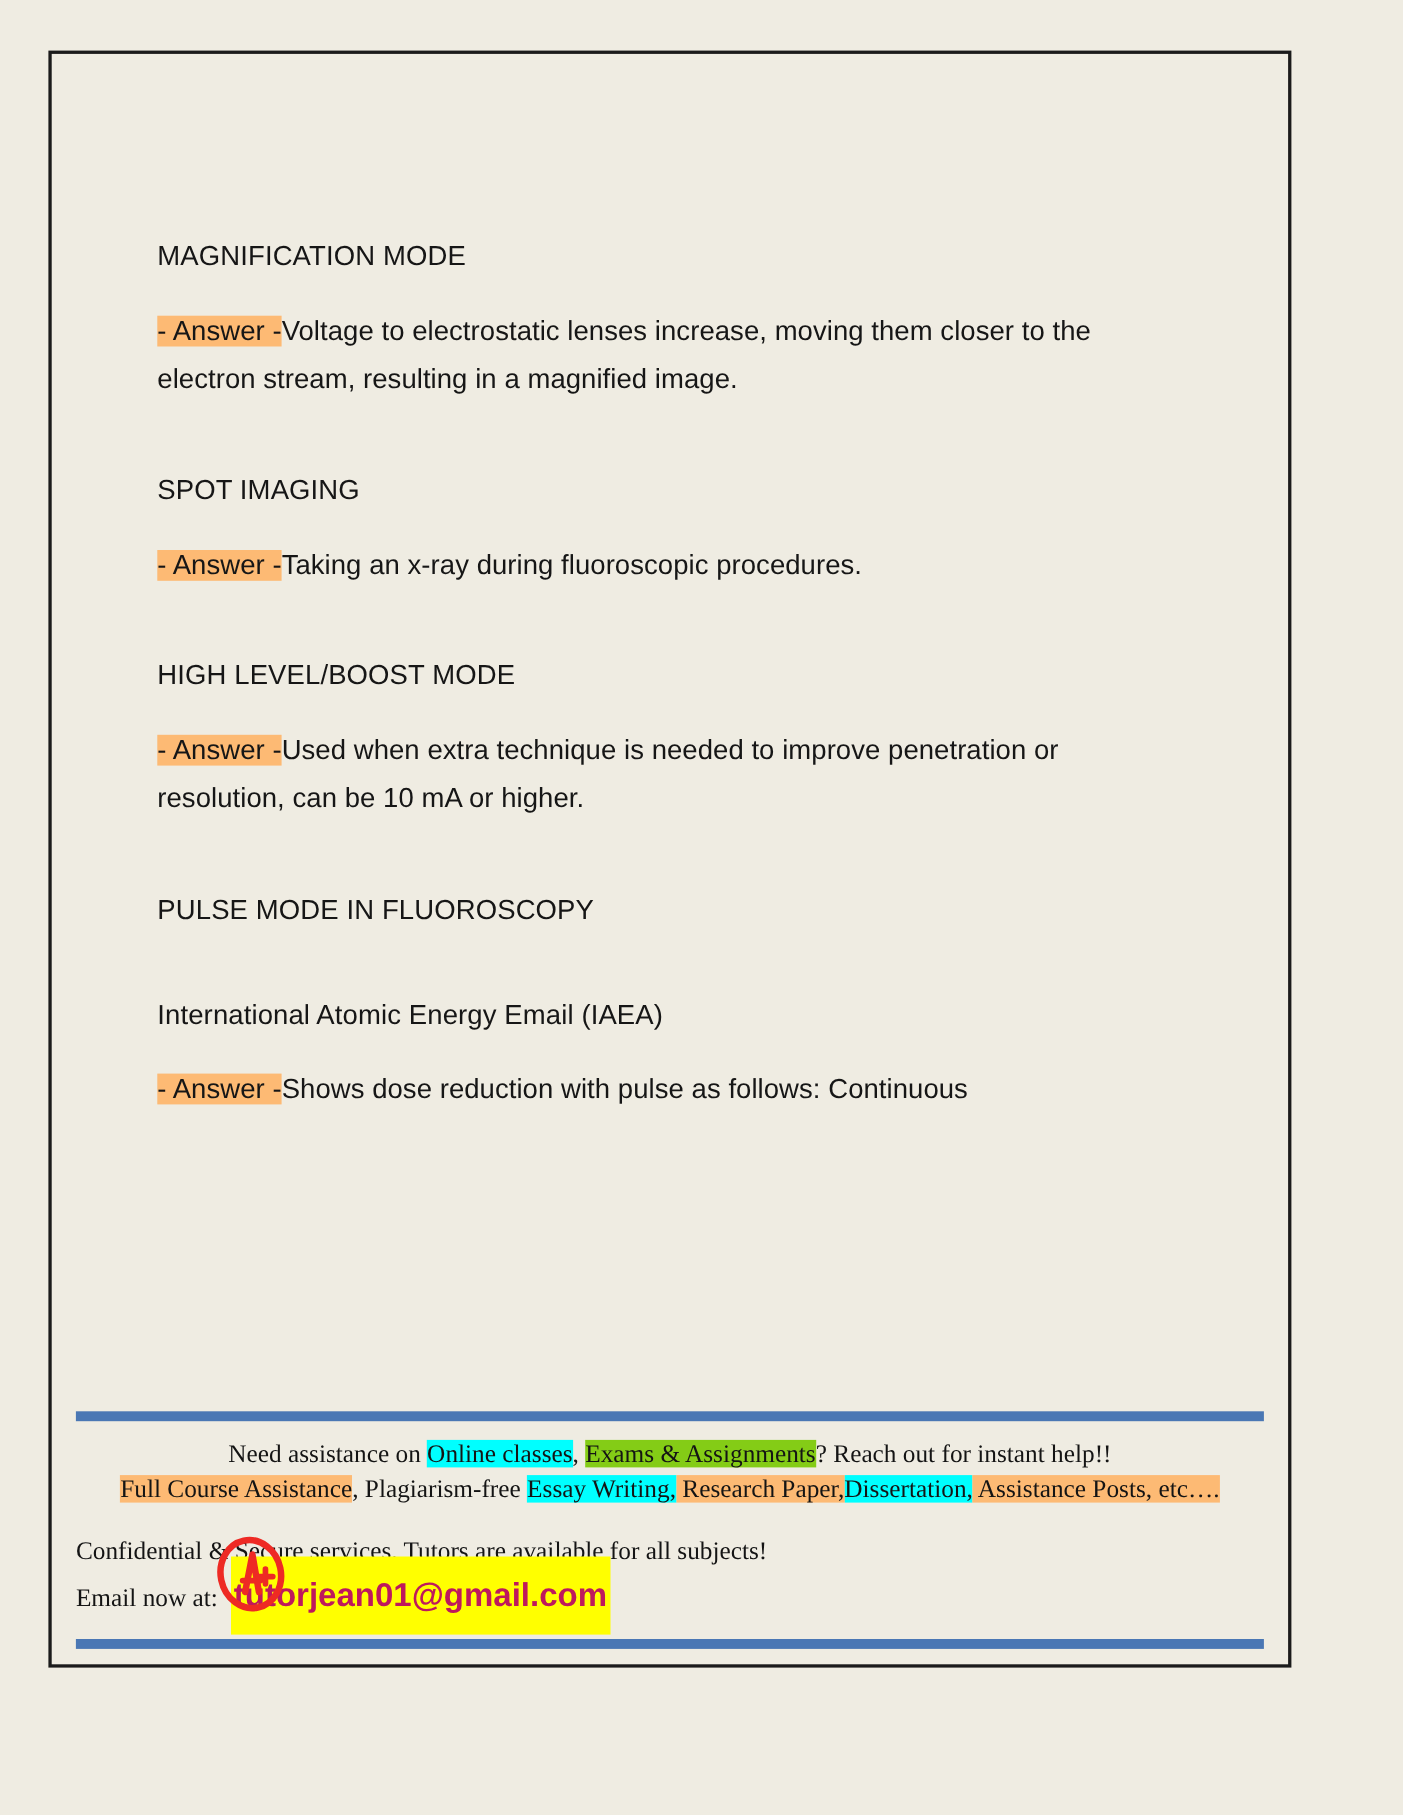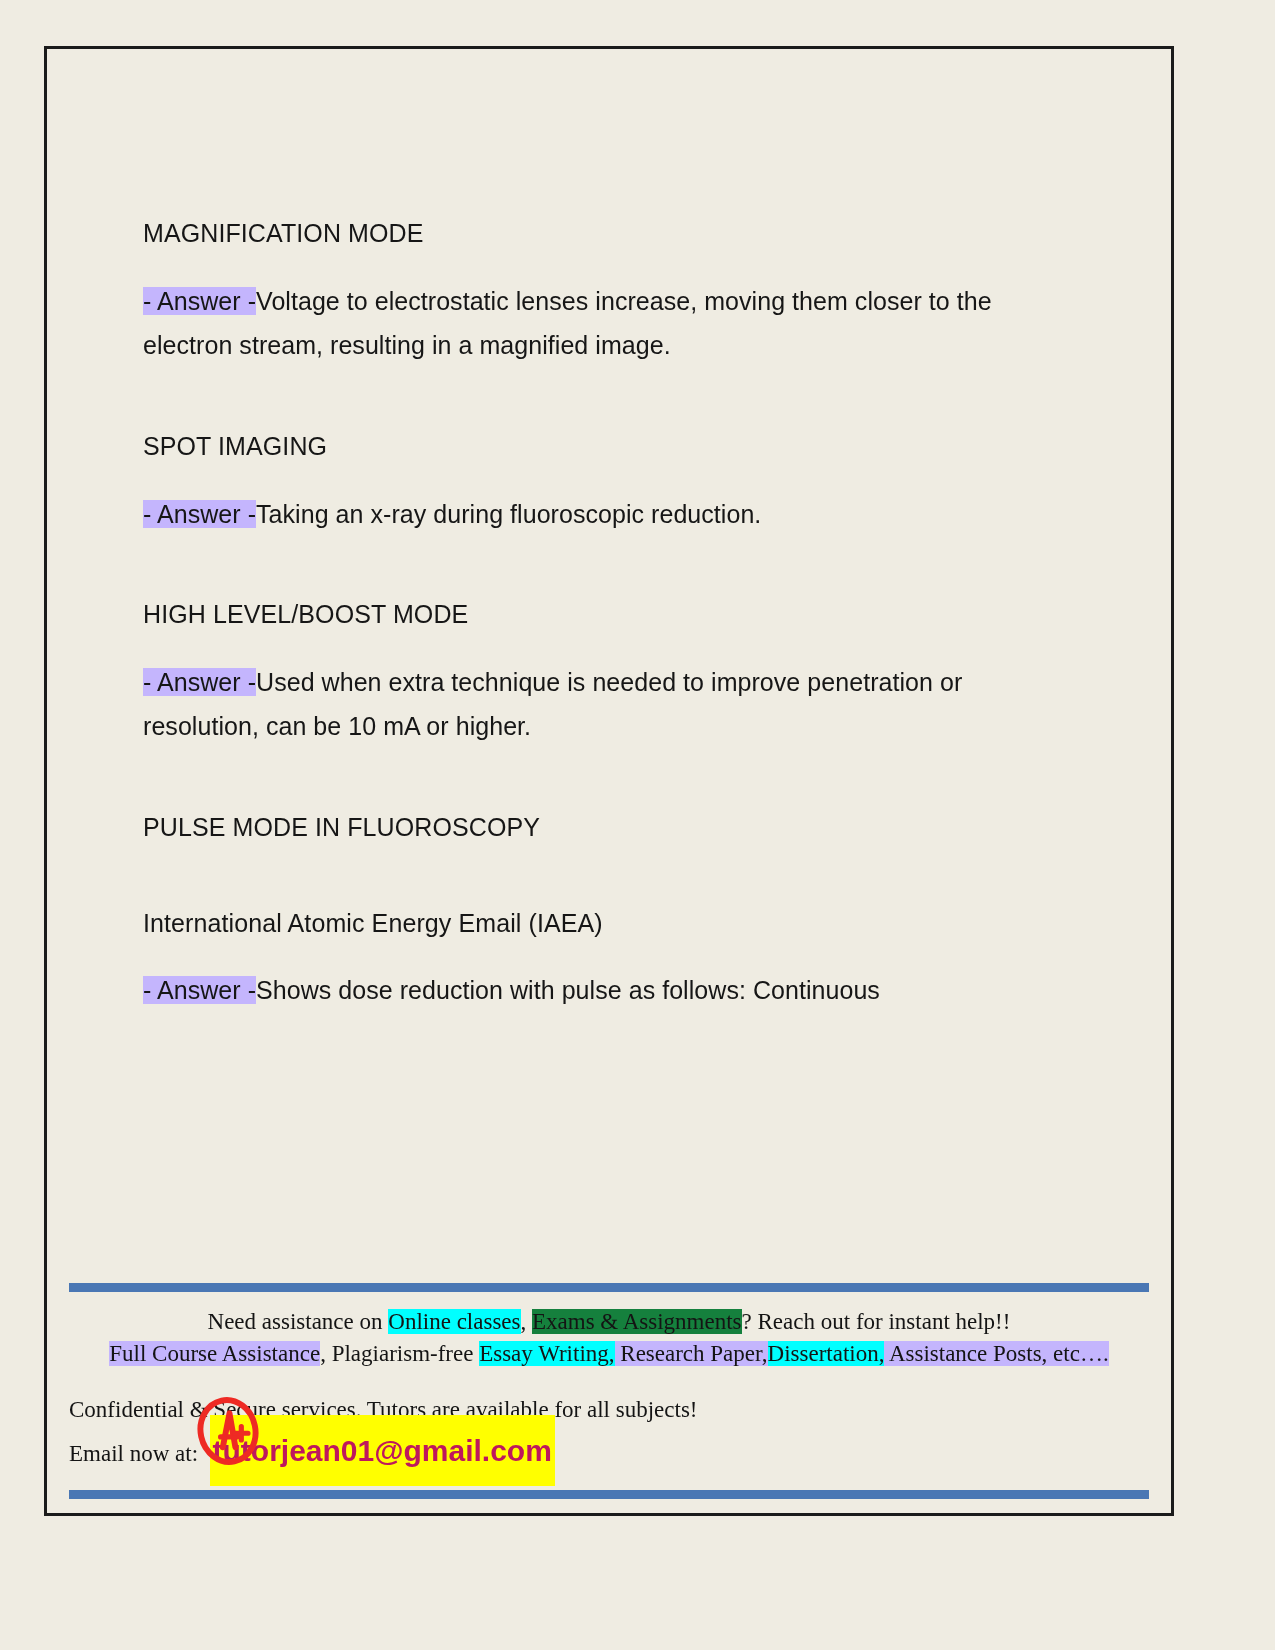"- Answer -" .hl-yellow { background: #c4b5fd -> #fdba74 }
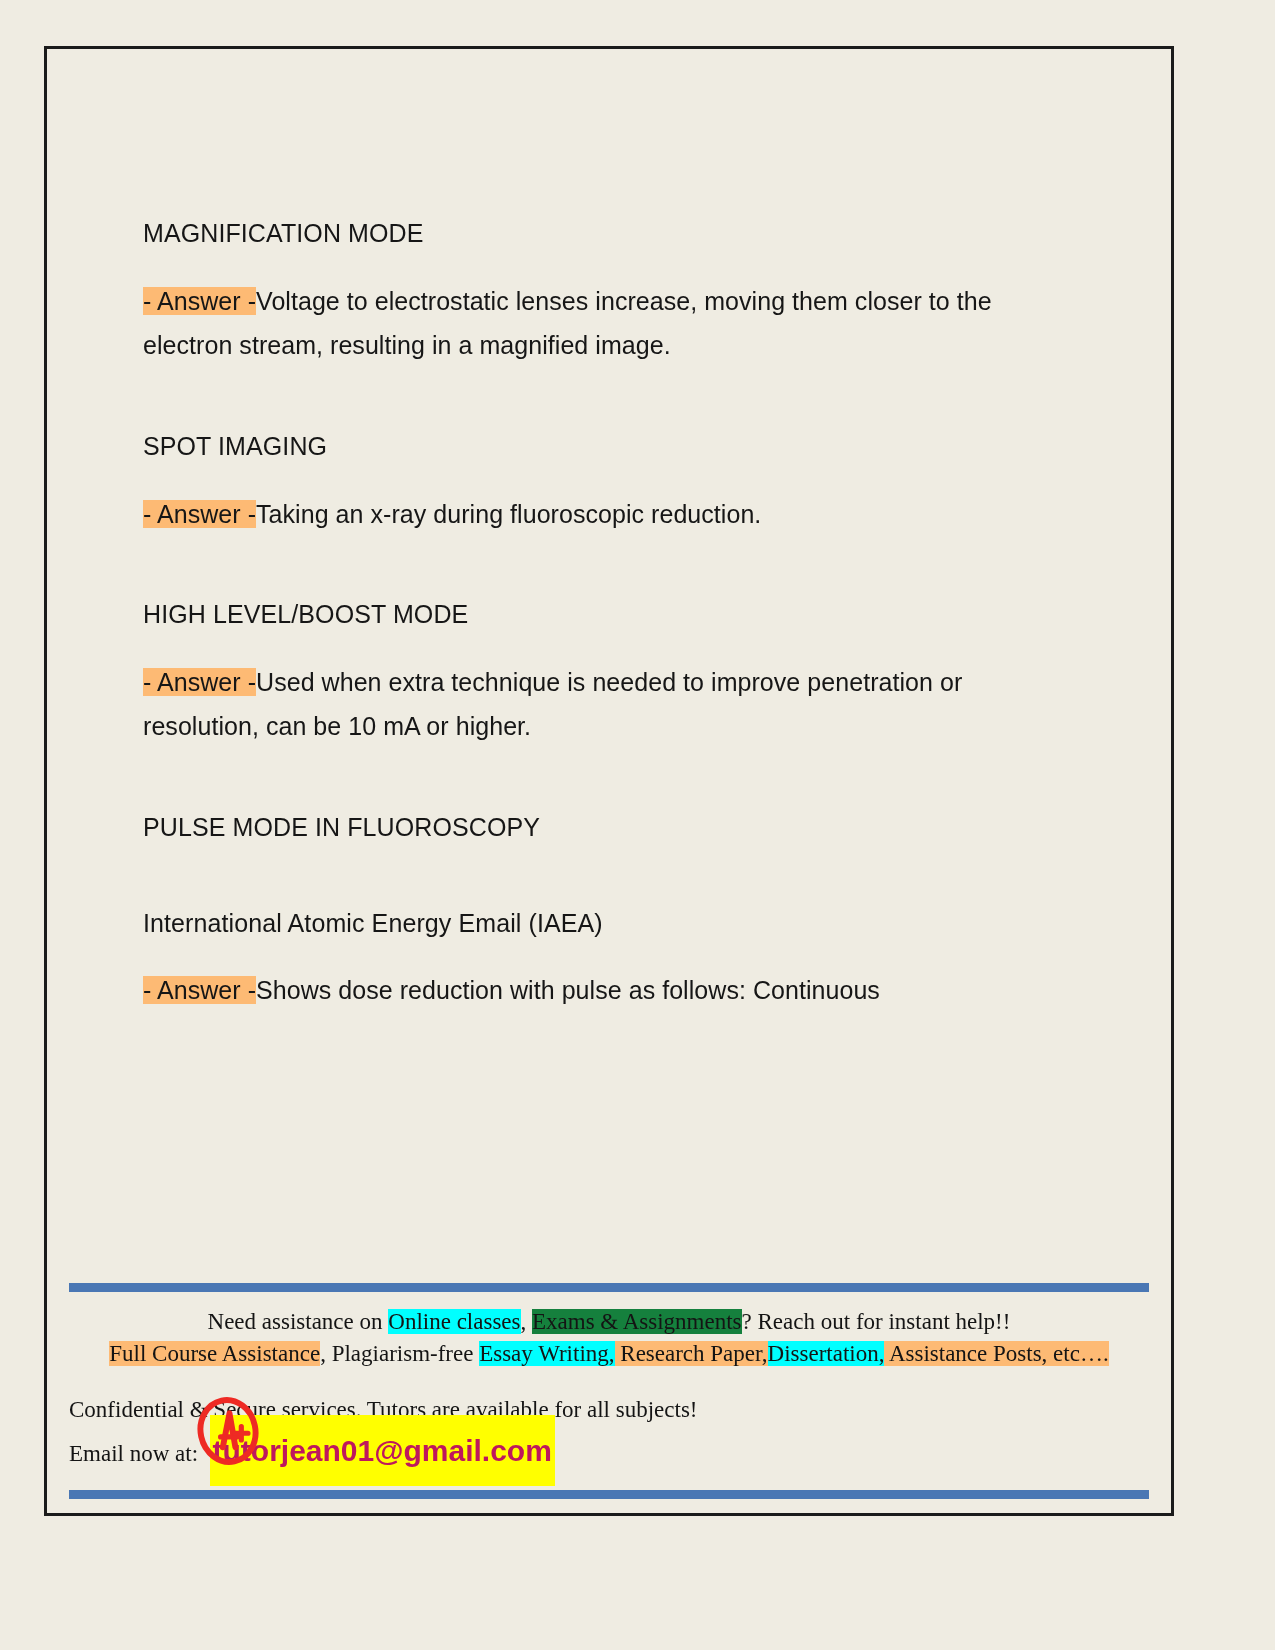"Taking an x-ray during fluoroscopic" span { text: reduction -> procedures }
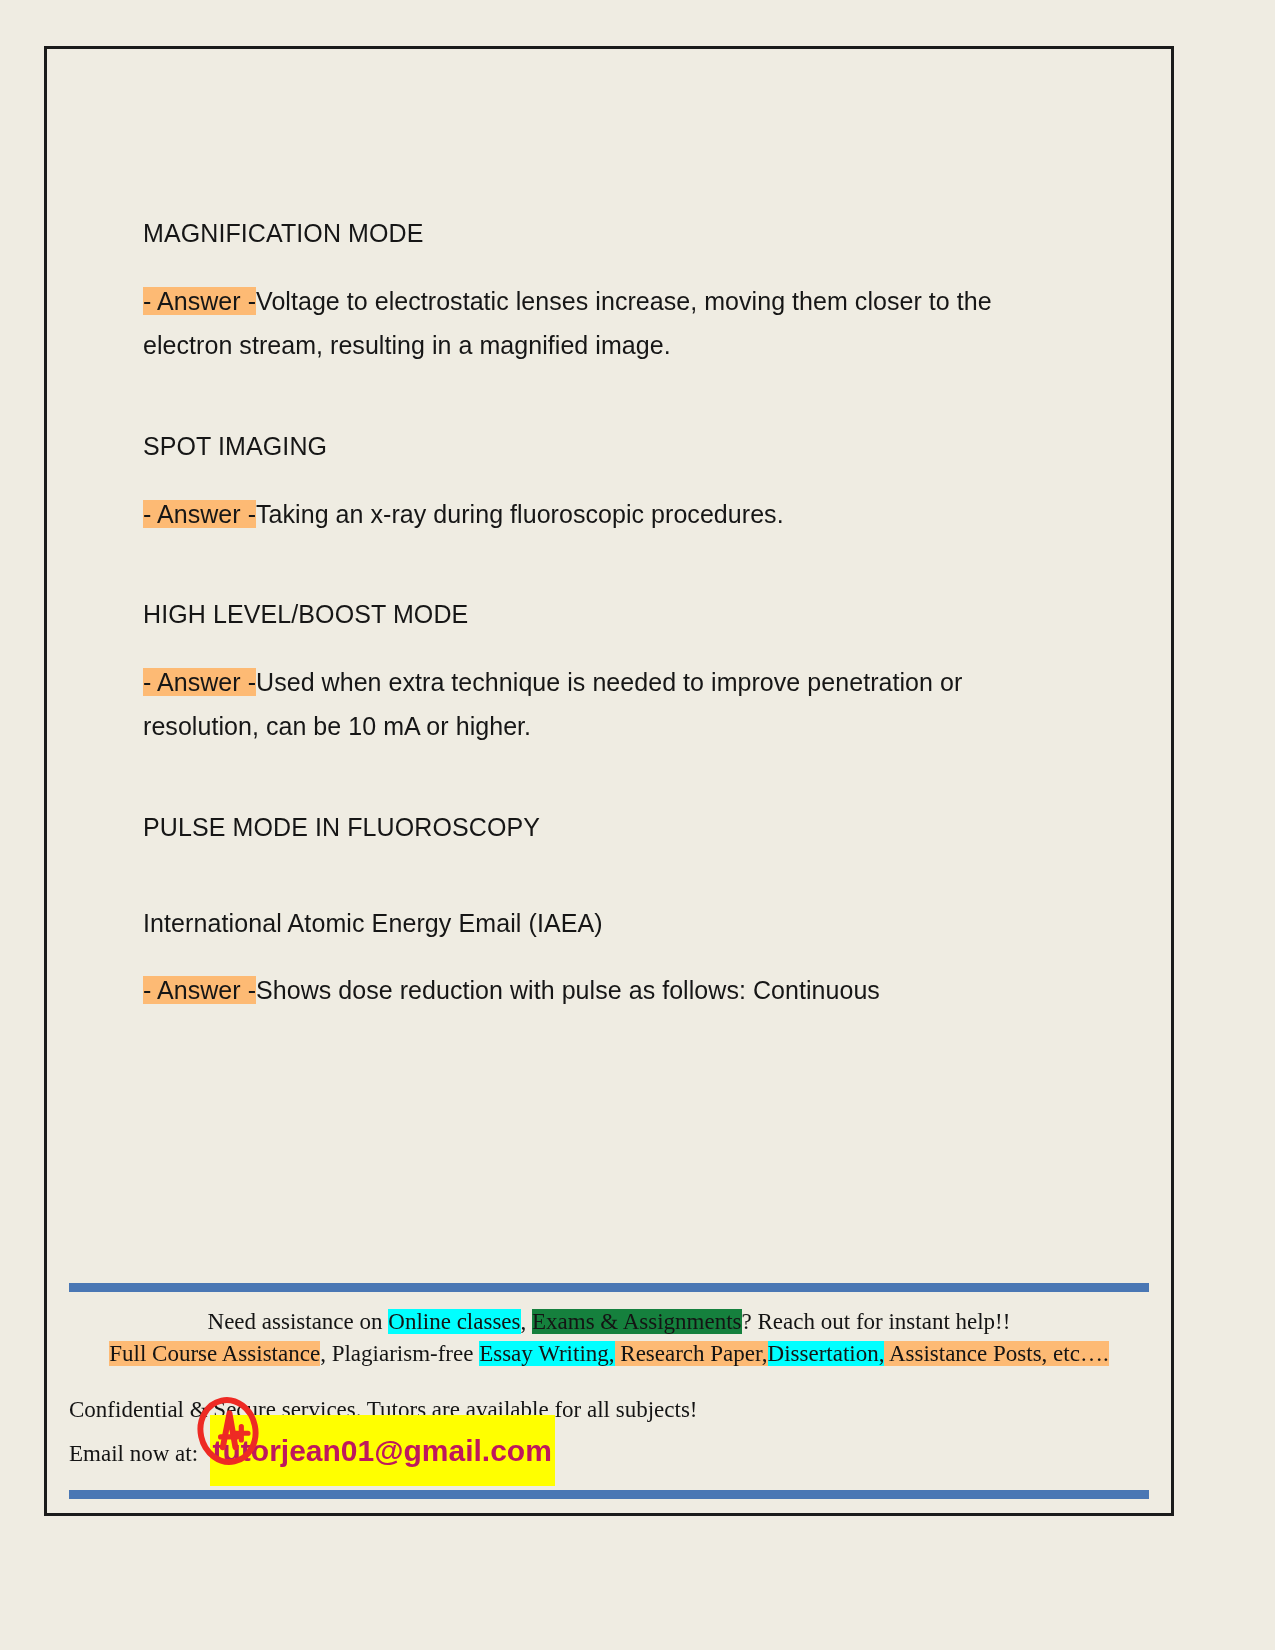"Exams & Assignments" .hl-green { background: #15803d -> #84cc16 }
